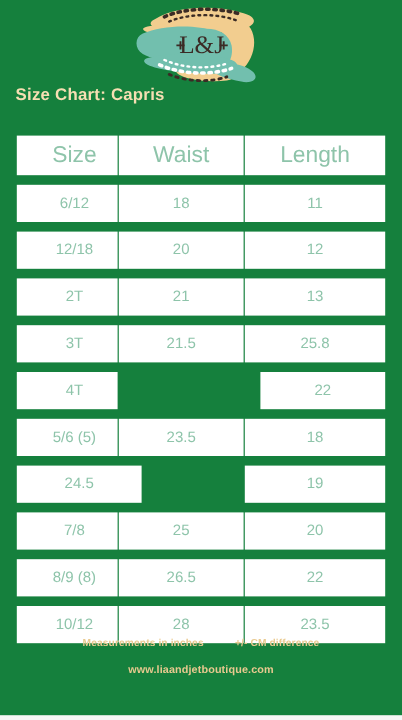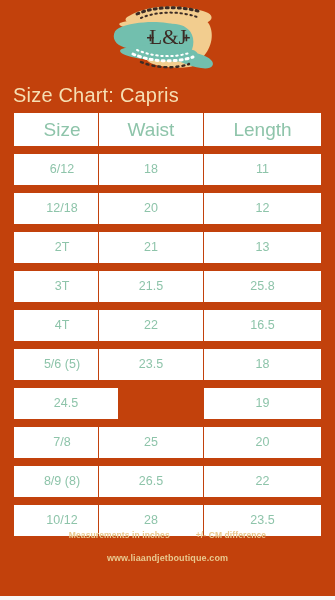"L&J" #poster { background: #c2410c -> #15803d }
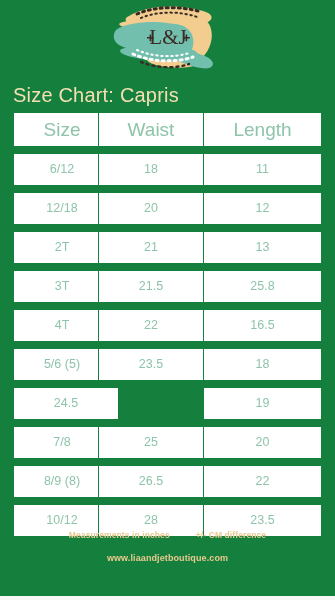"Size Chart: Capris" .chart-title { font-size: 20px -> 14px; font-weight: normal -> bold; top: 85px -> 68px }
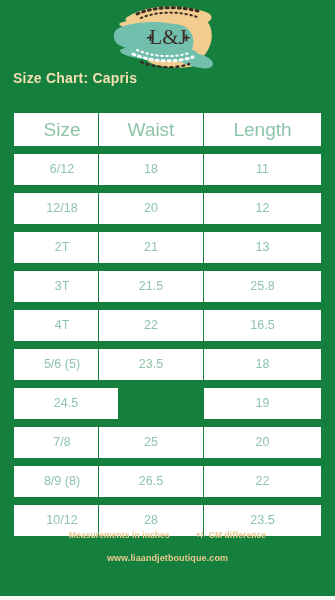"16.5" div.tcell { html: <div>16.5</div> -> none }
